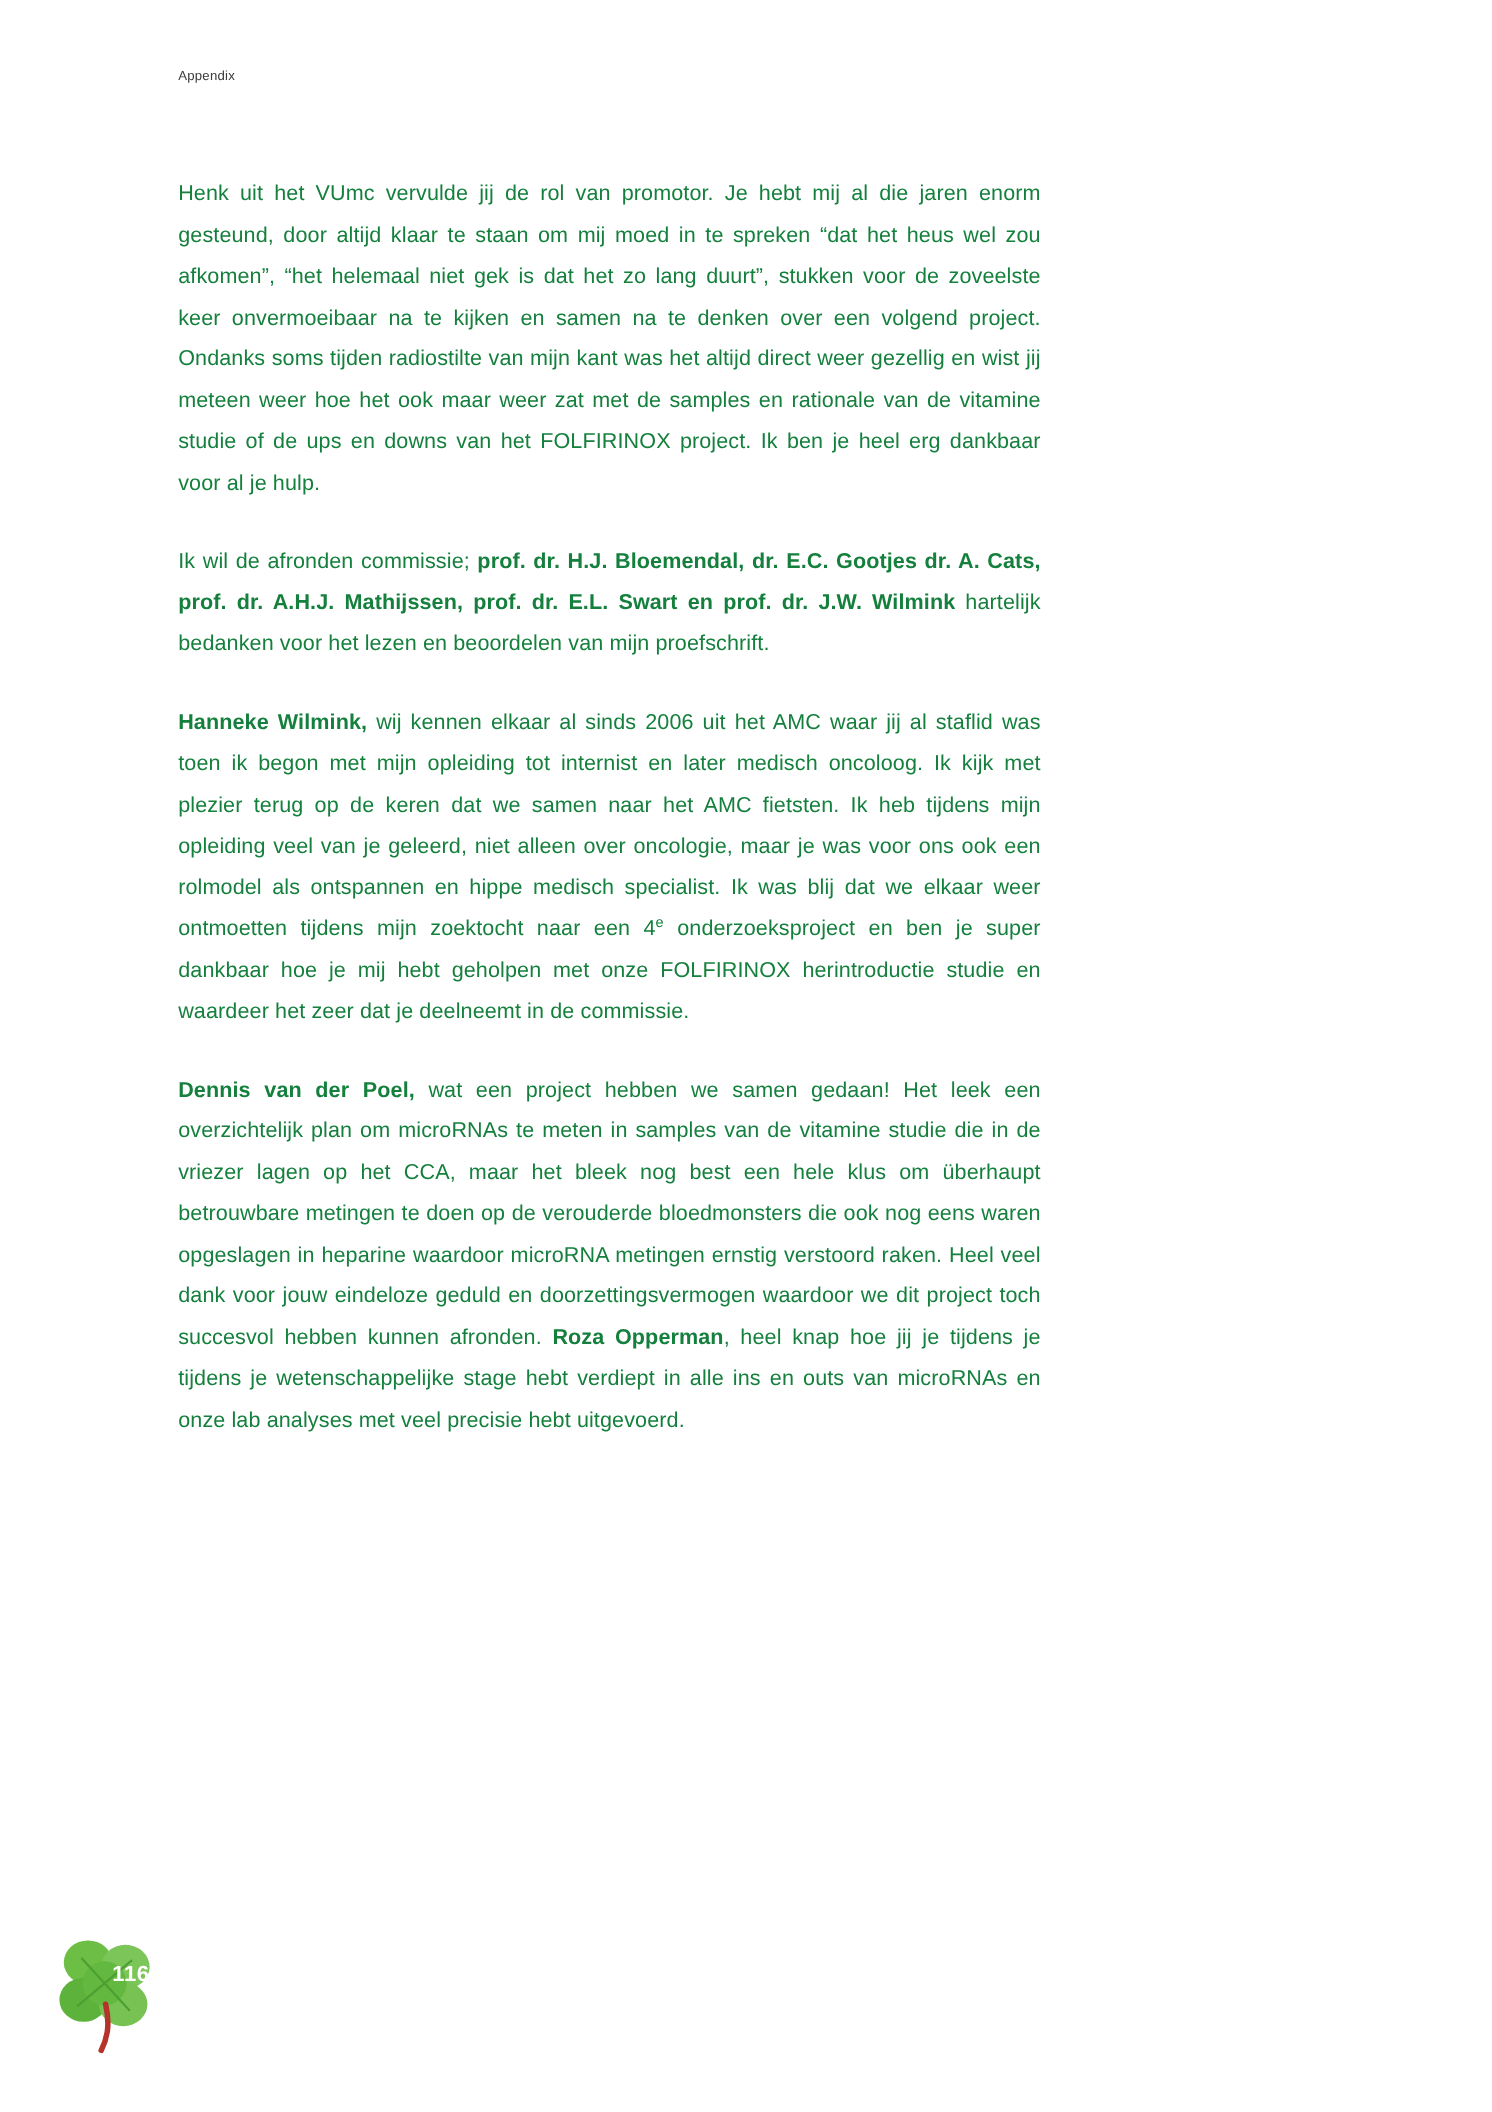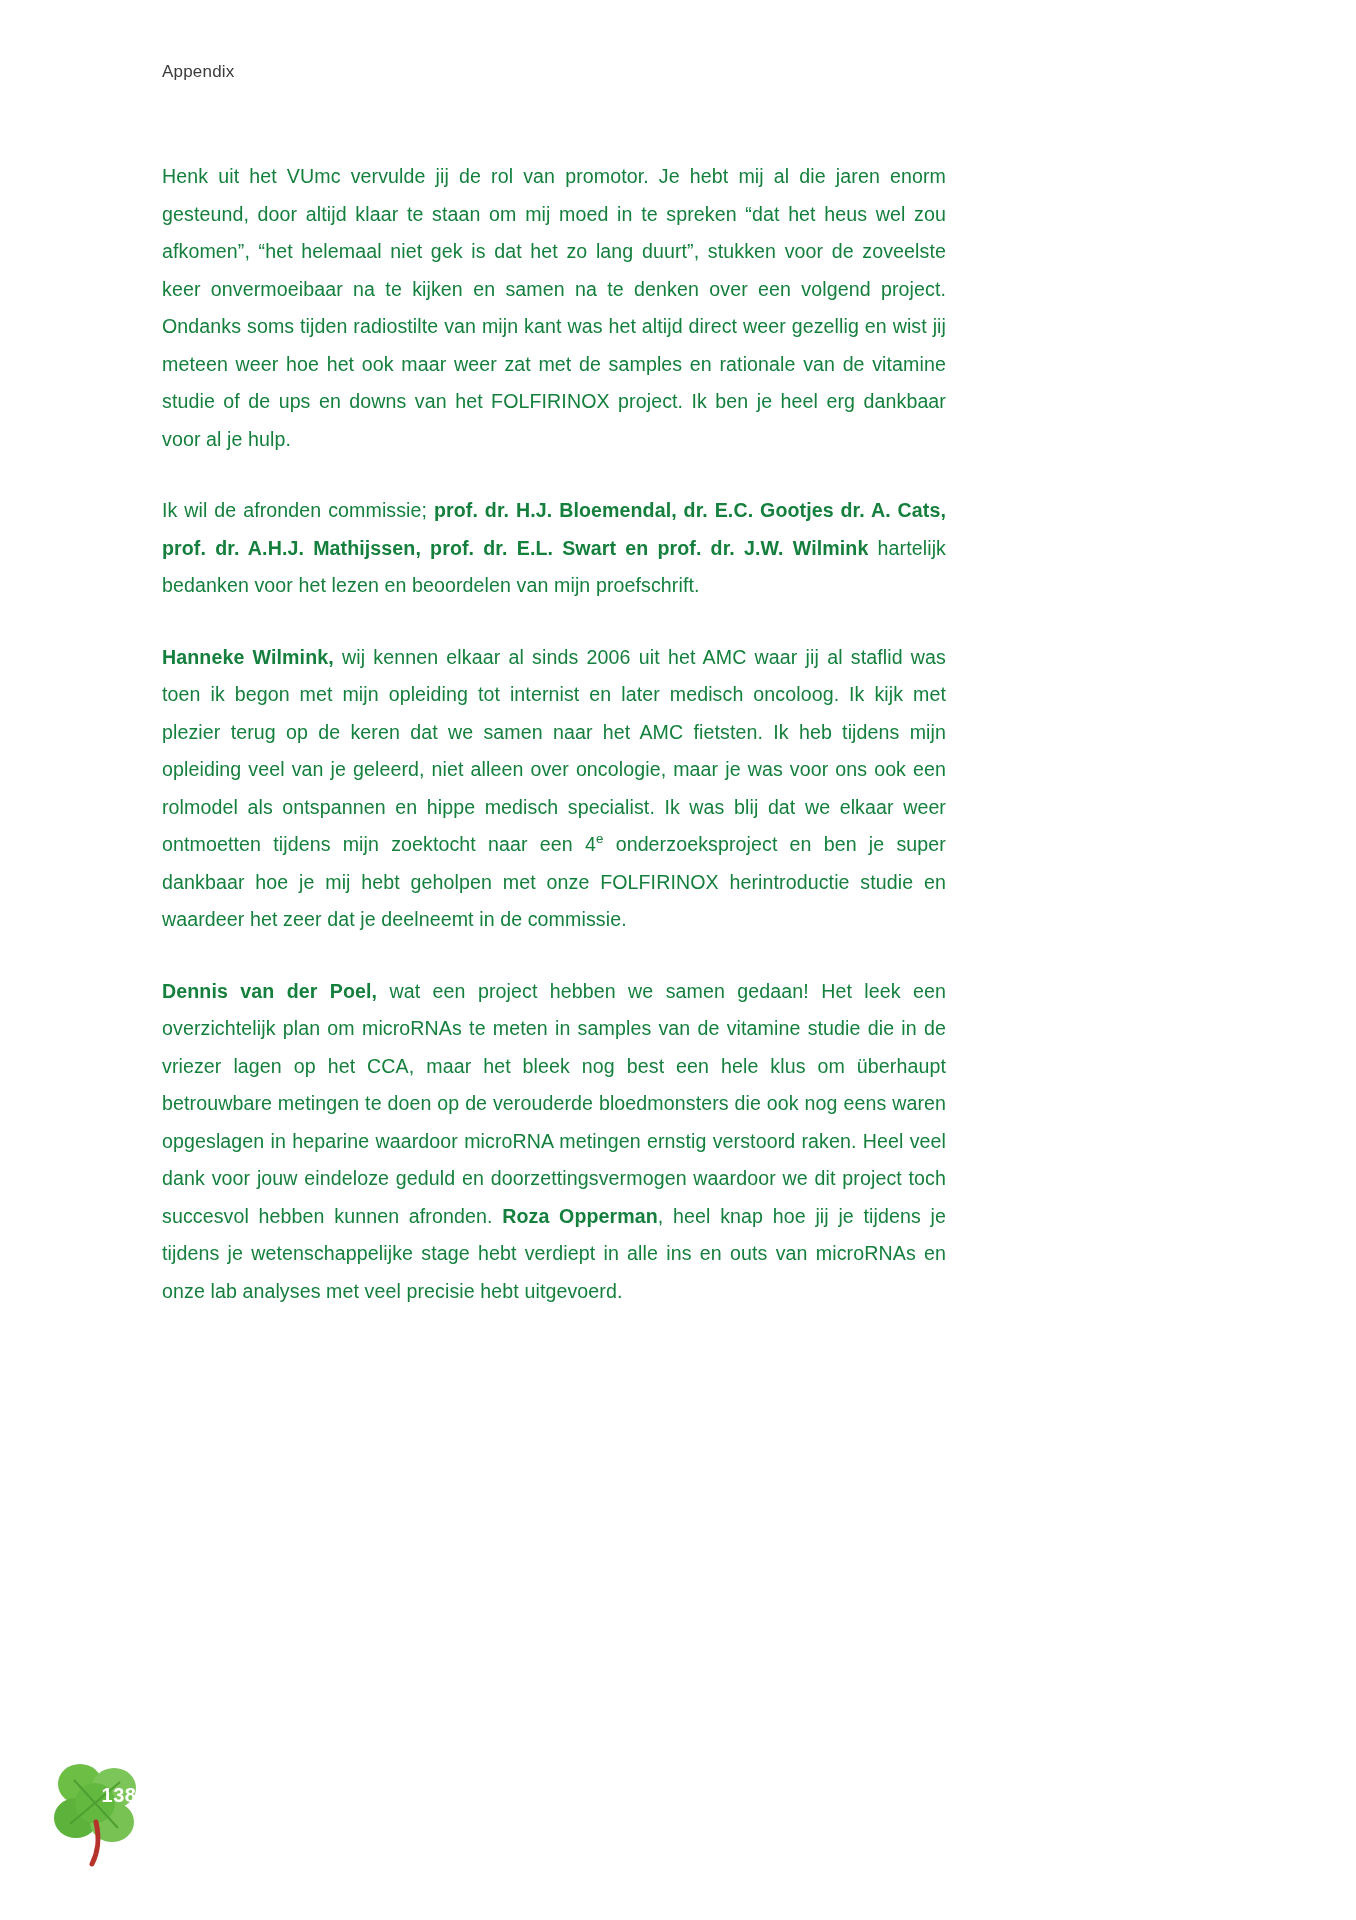"Appendix" .running-head { font-size: 17px -> 12px }
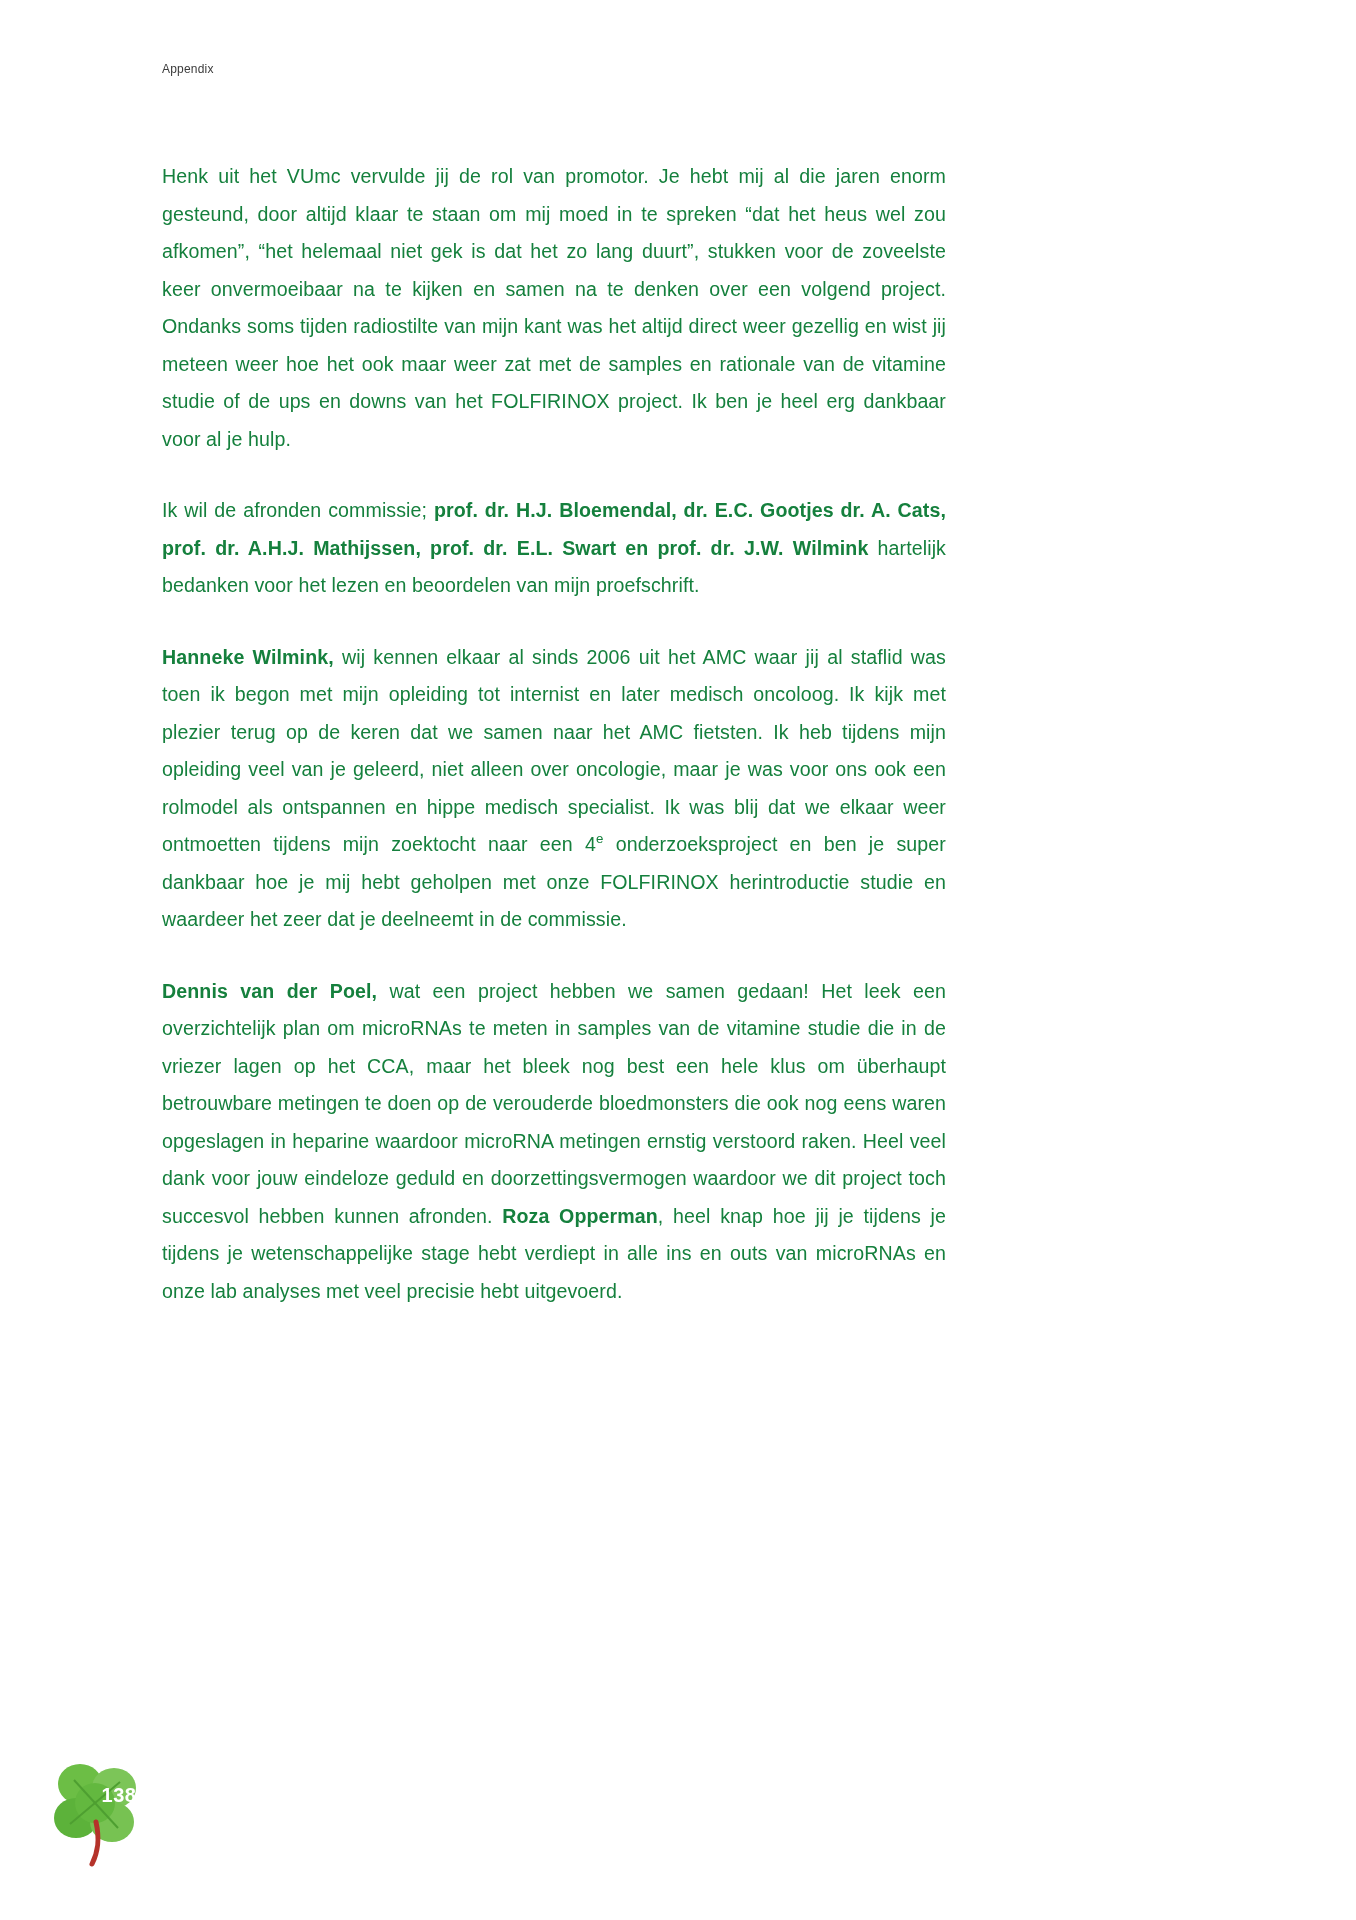"138" div.page-number { text: 138 -> 116 }
